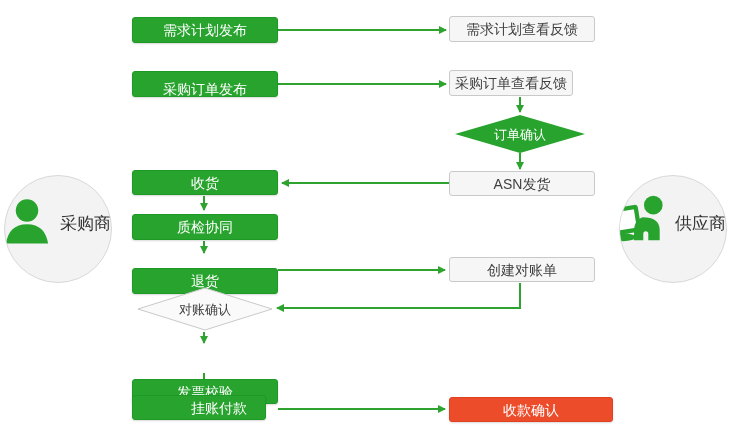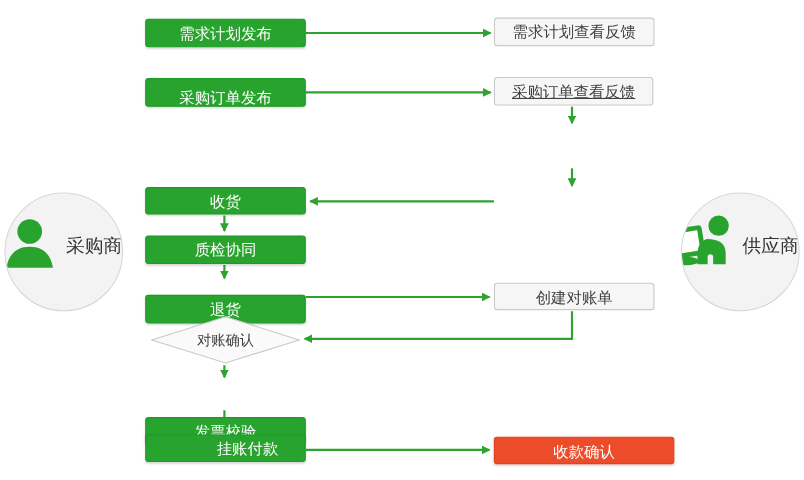"采购订单查看反馈" div.node { text-decoration: underline -> none; width: 145px -> 124px }
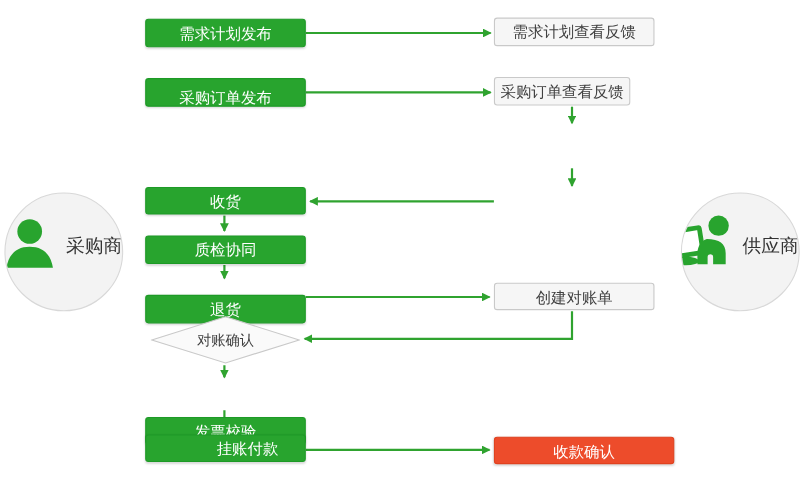"订单确认" div.diamond { html: none -> <div> <svg> <polygon></polygon> </svg> <span>订单确认</span> </div> }
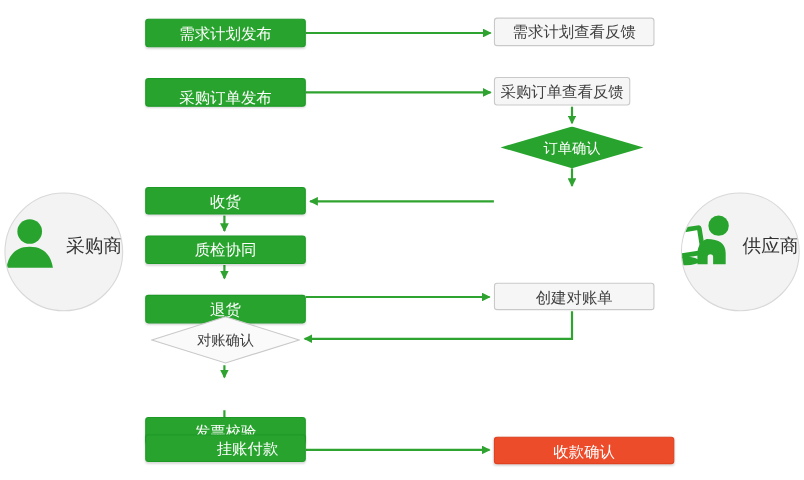"ASN发货" div.node { html: none -> <div> <span>ASN发货</span> </div> }
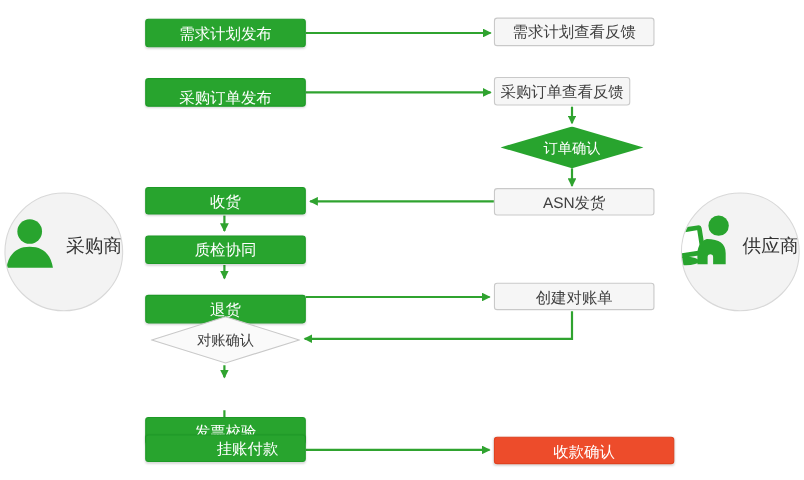"挂账付款" div.node { width: 146px -> 134px }
